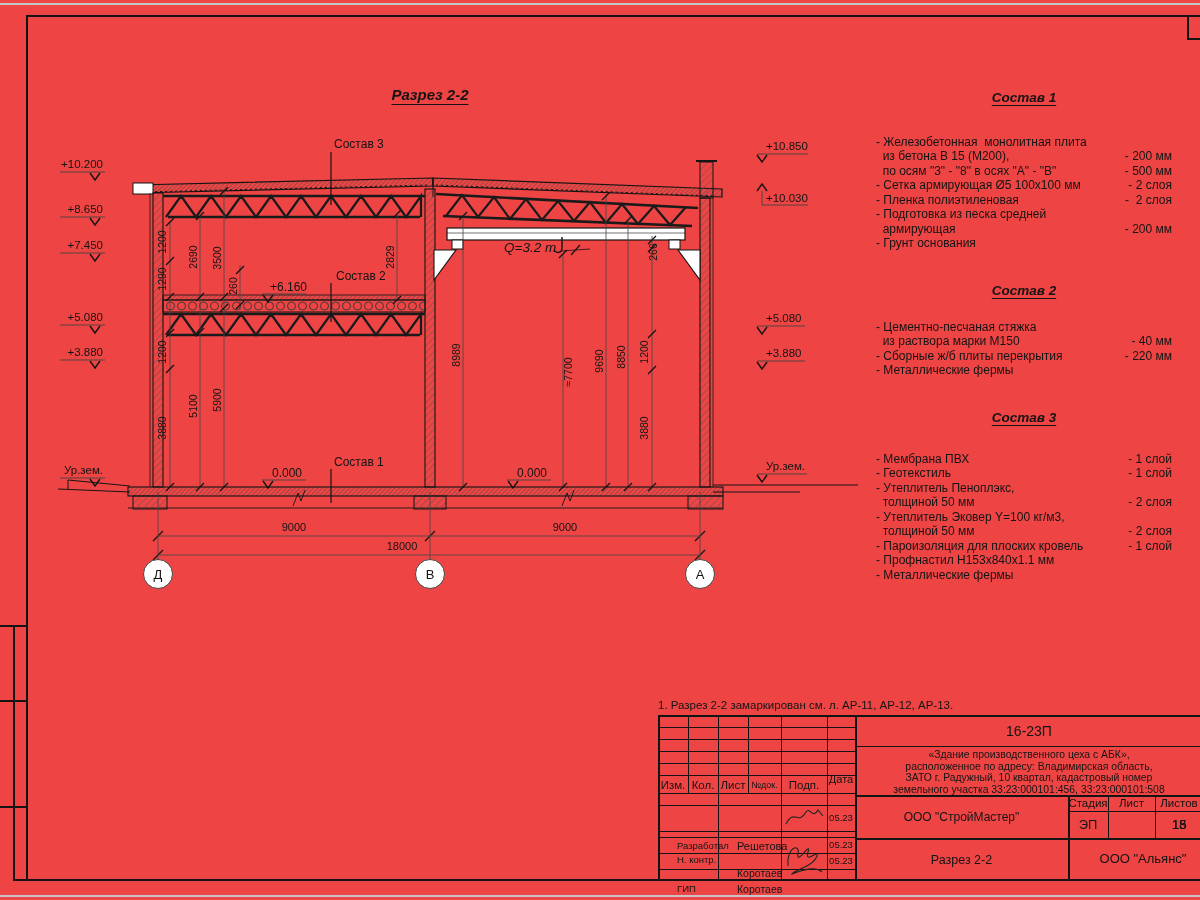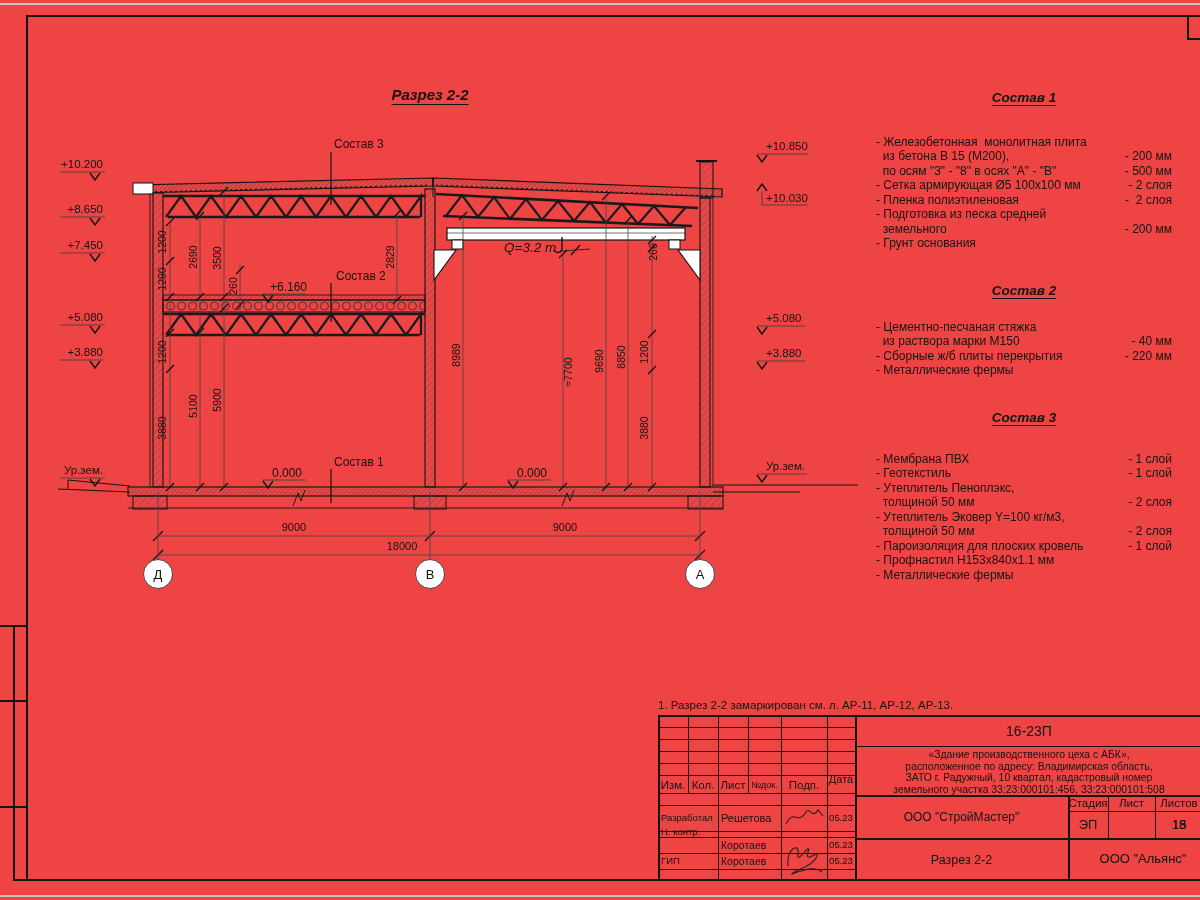"земельного" span.l { text: земельного -> армирующая }
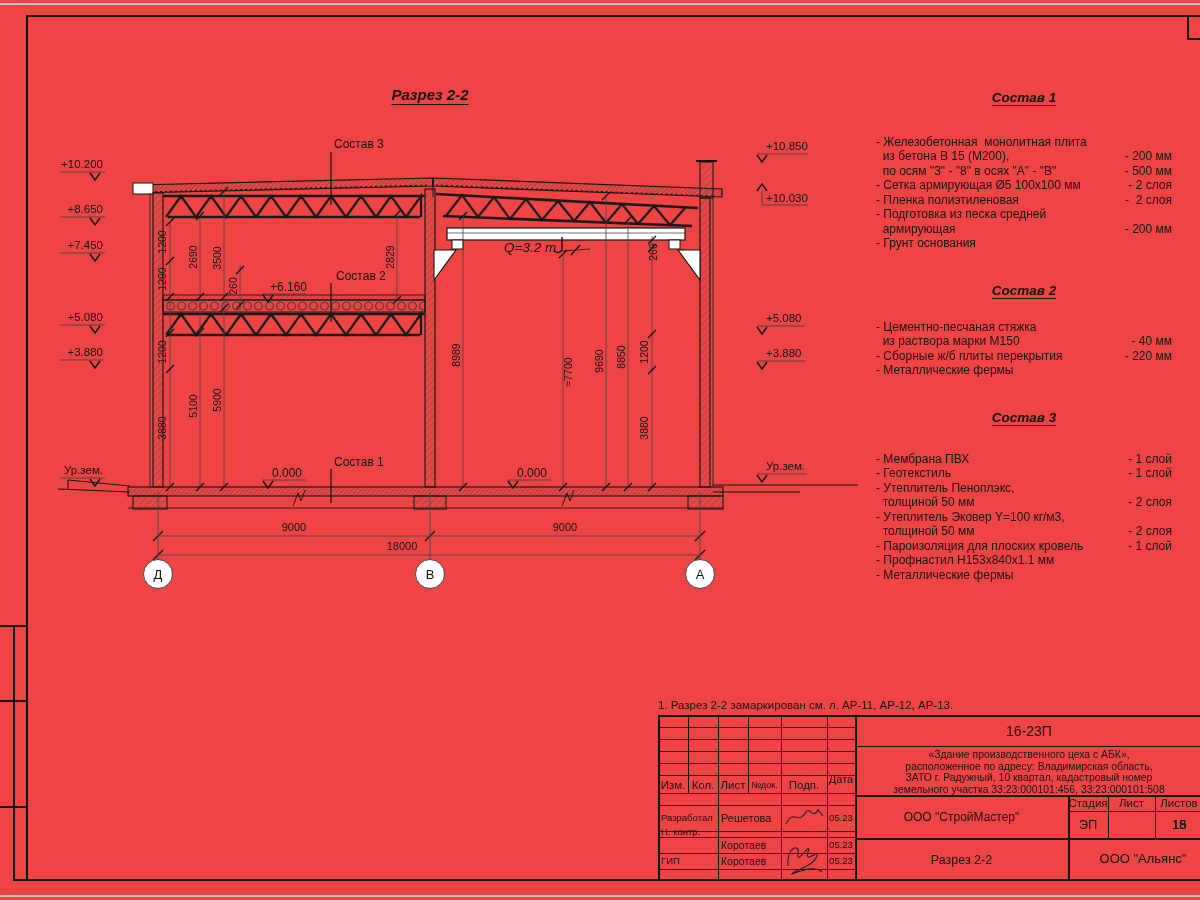"Разработал" .tbc-left { margin-top: none -> 28px; padding-left: 3px -> 19px }
